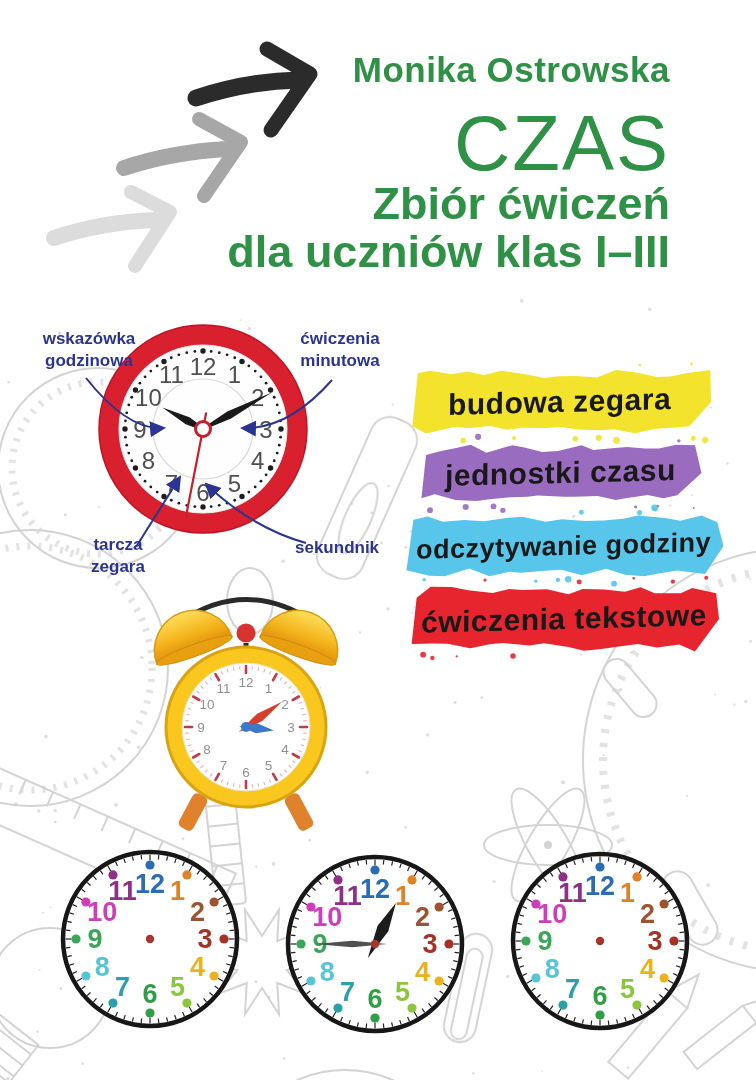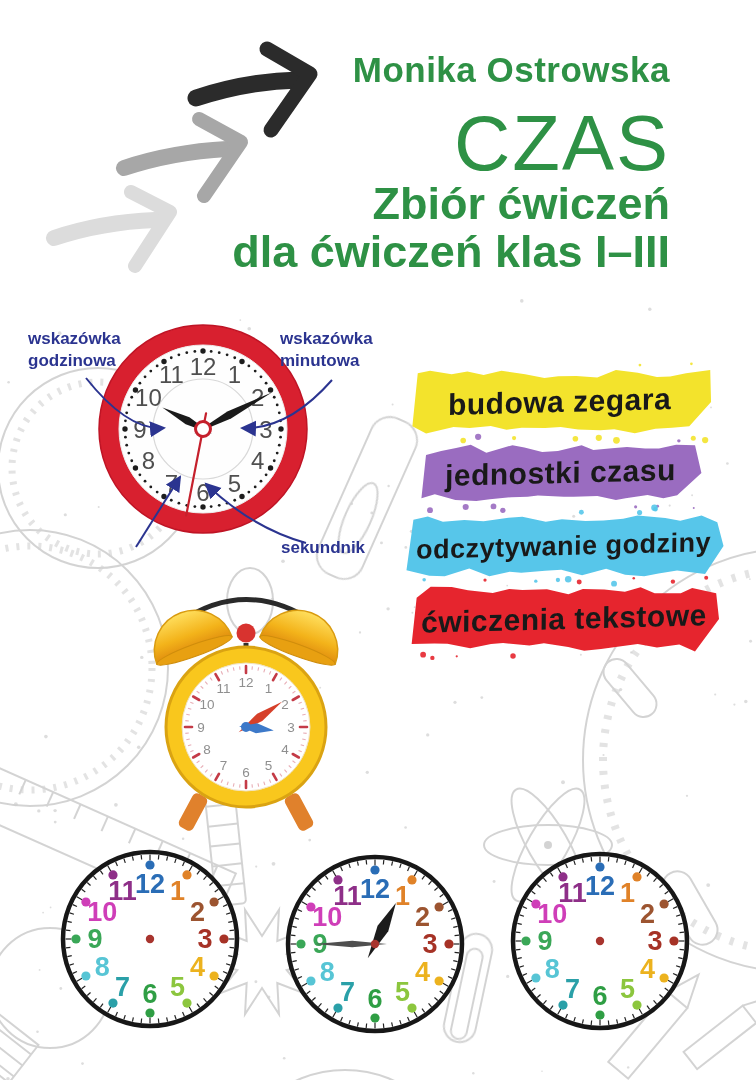"dla ćwiczeń klas I–III" div.sub { text: ćwiczeń -> uczniów }
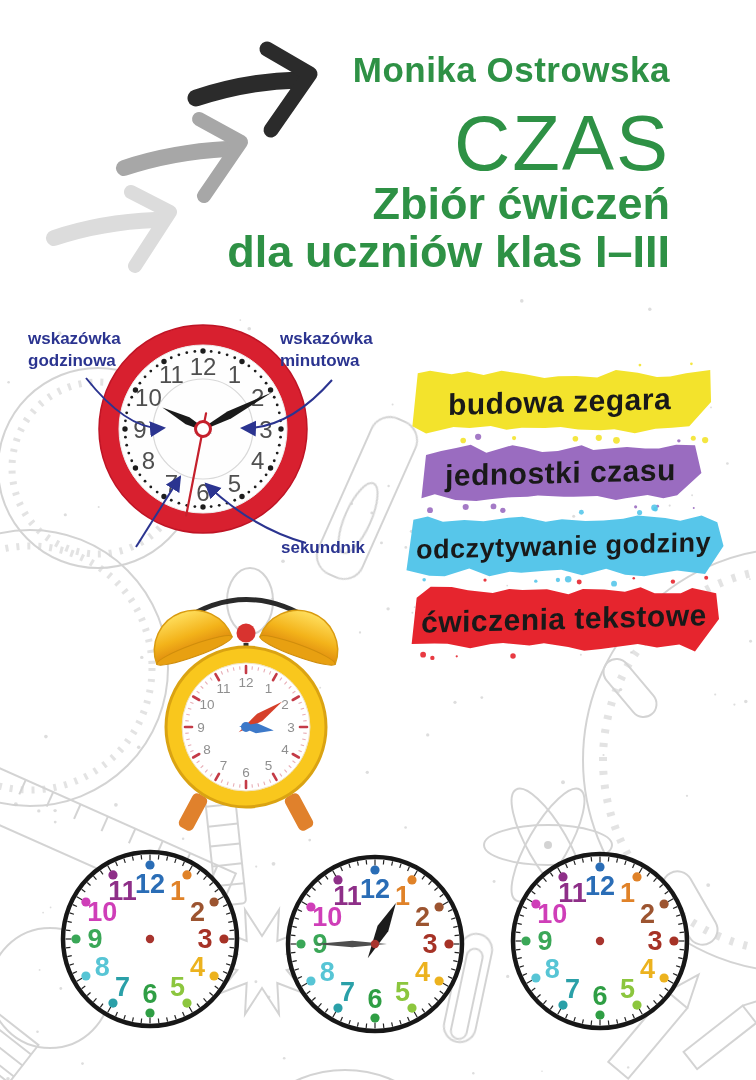"wskazówka godzinowa" .lbl { text-align: none -> center }
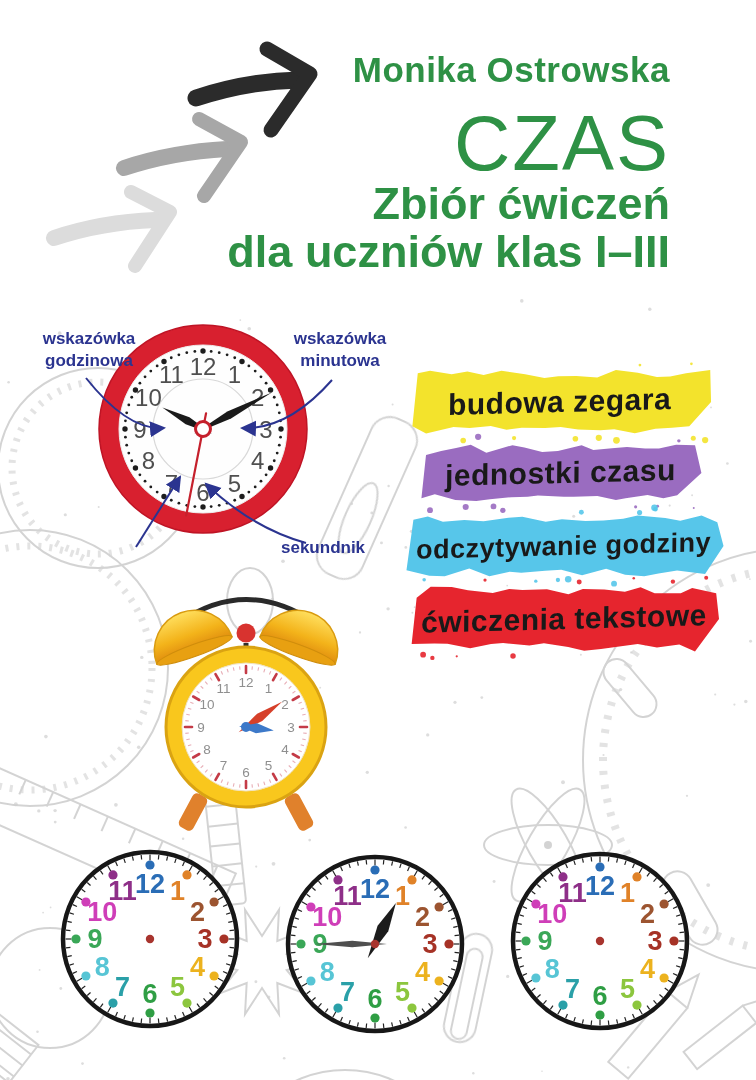"wskazówka minutowa" div.lbl { text: wskazówka -> ćwiczenia }
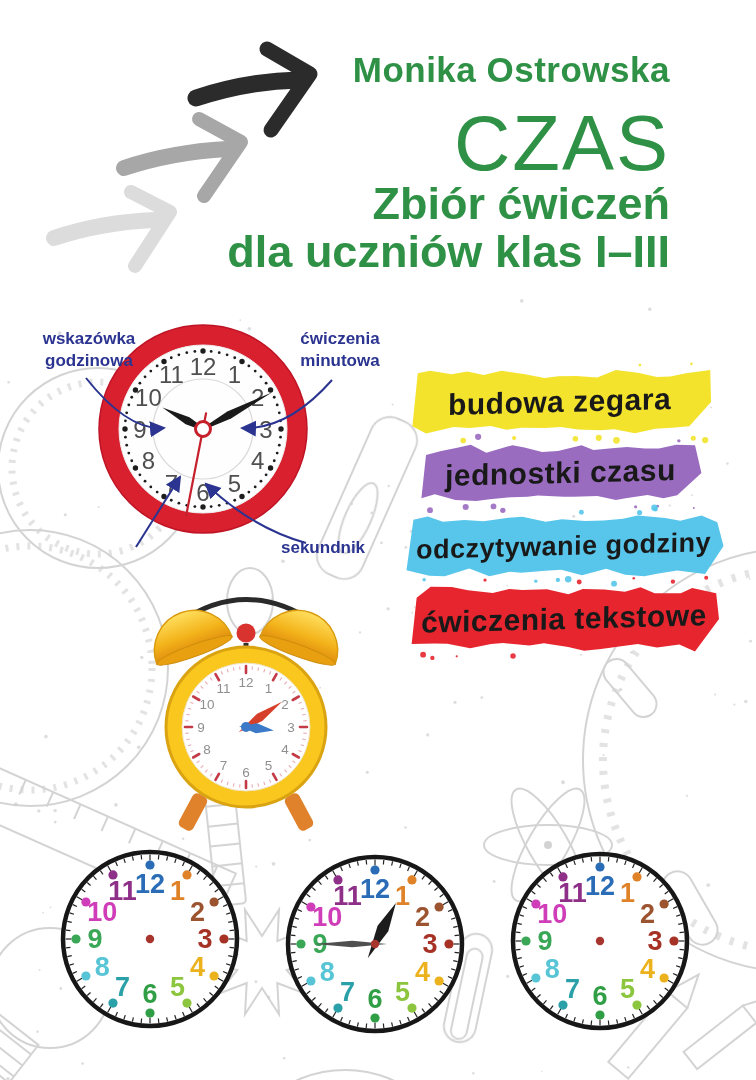"tarcza zegara" div.lbl { html: none -> <div>tarcza zegara</div> }
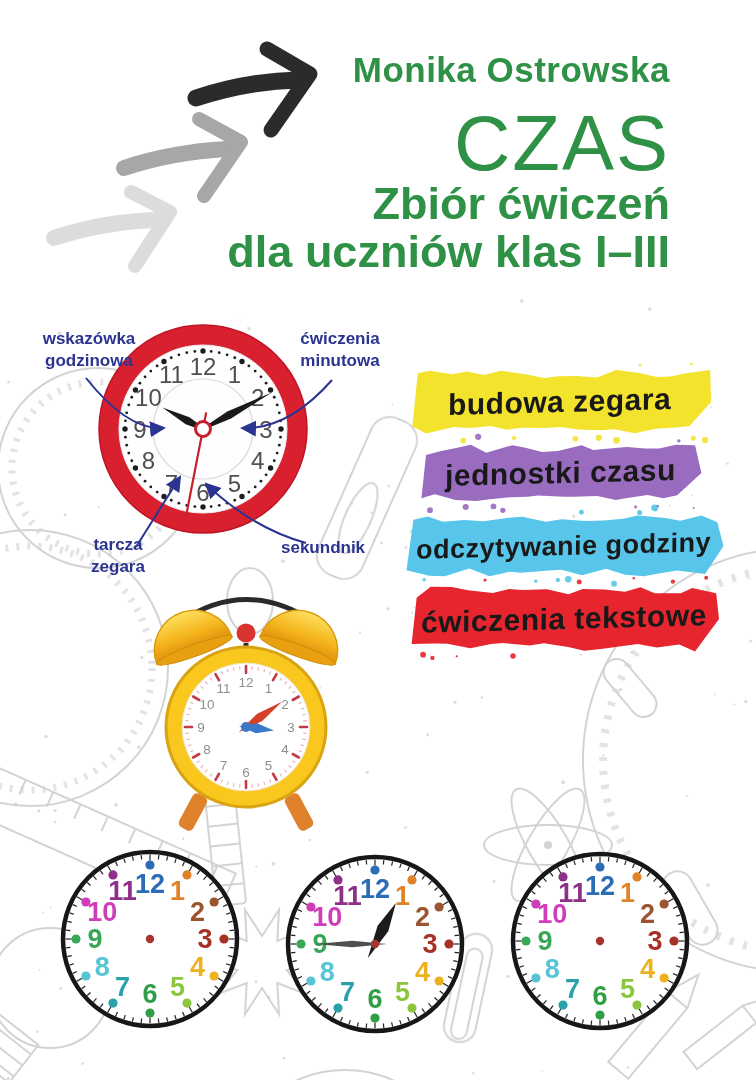"sekundnik" #lbl-sec { left: 281px -> 295px }
